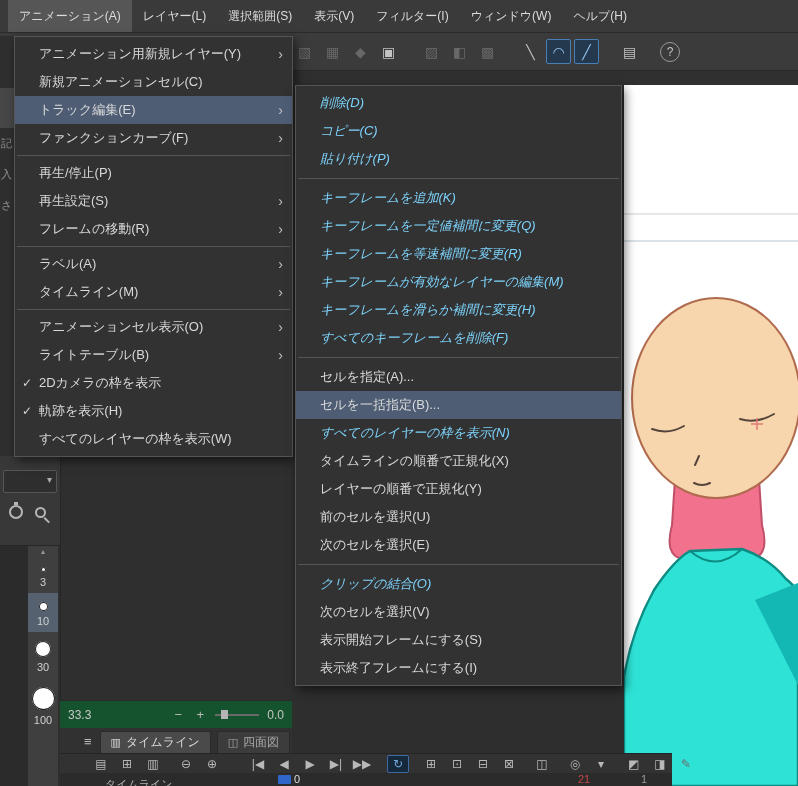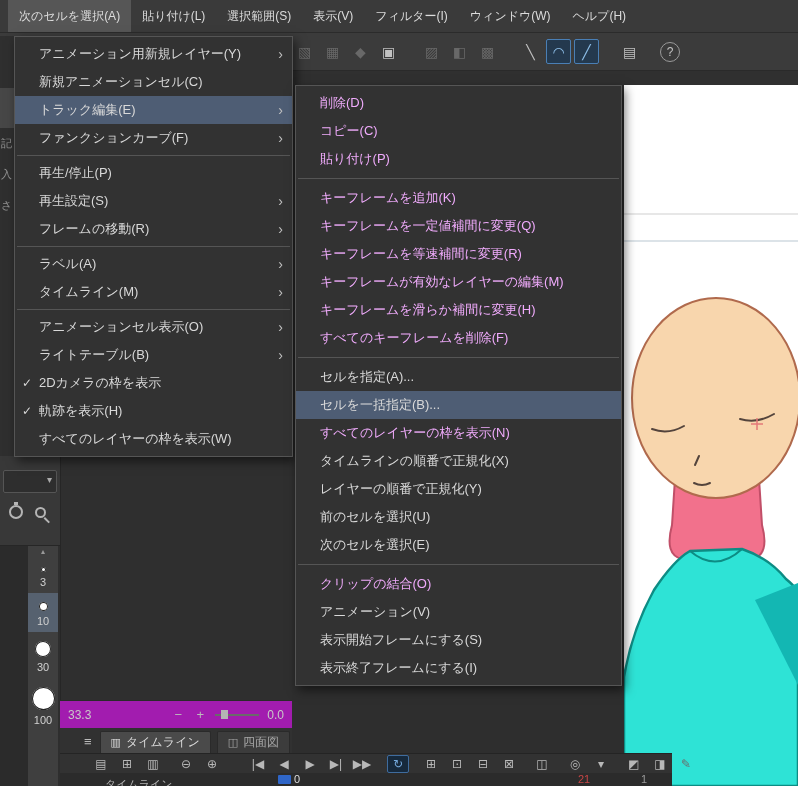"次のセルを選択(A)" div.mb-item { text: 次のセルを選択 -> アニメーション }
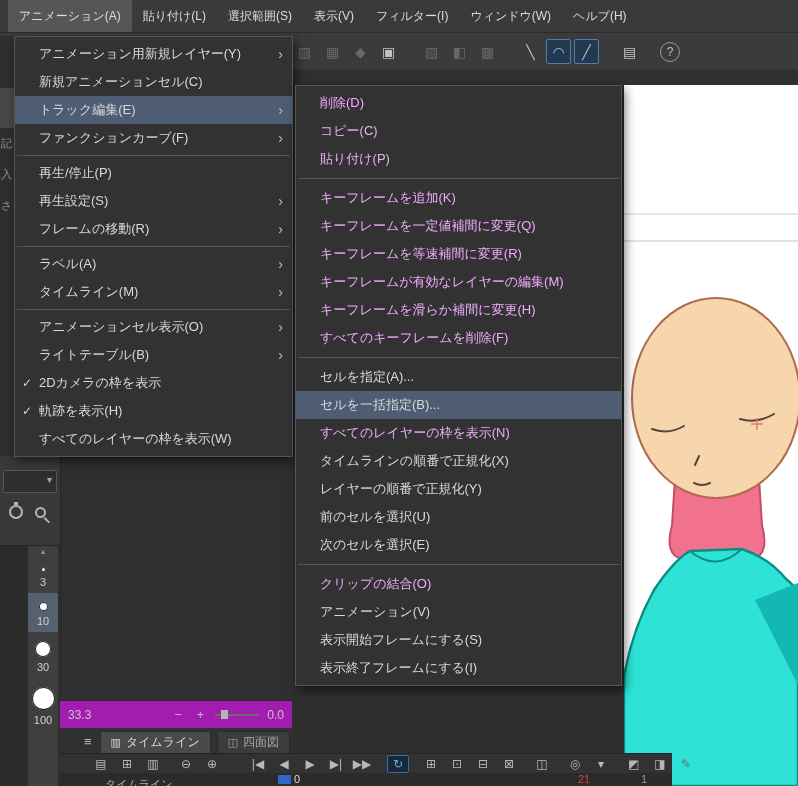"貼り付け(L)" div.mb-item { text: 貼り付け -> レイヤー }
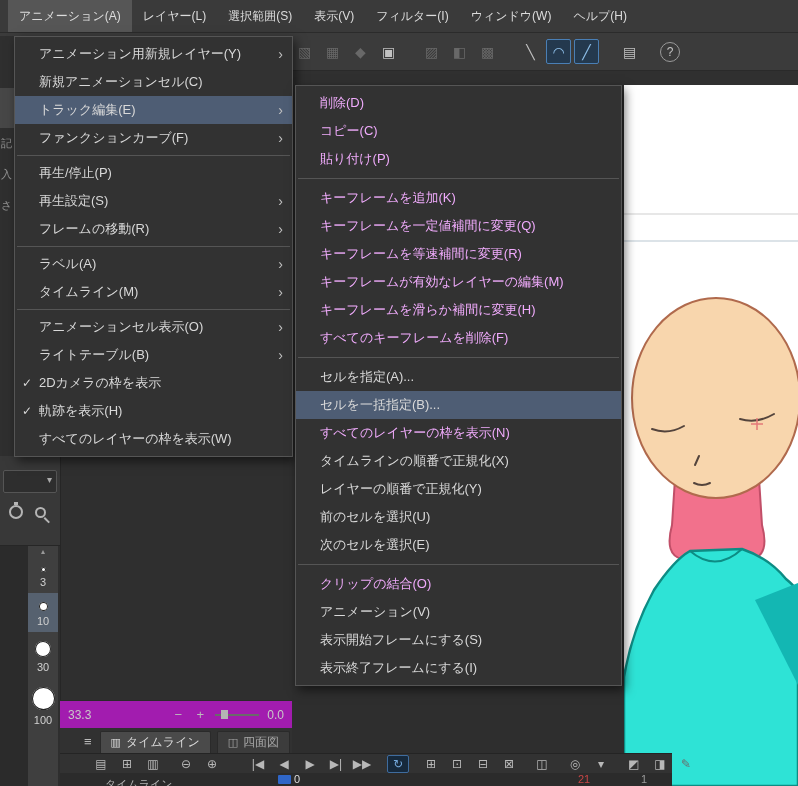"削除(D)" .menu-item.disabled { color: #f0abfc -> #7dd3fc; font-style: none -> italic }
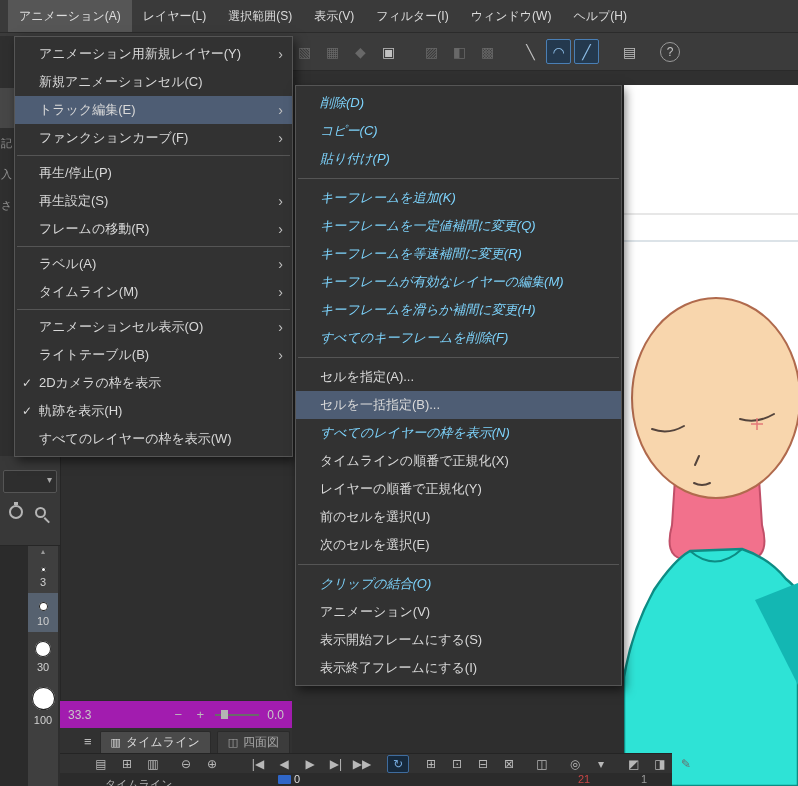"アニメーション(V)" span.mlabel { text: アニメーション -> 次のセルを選択 }
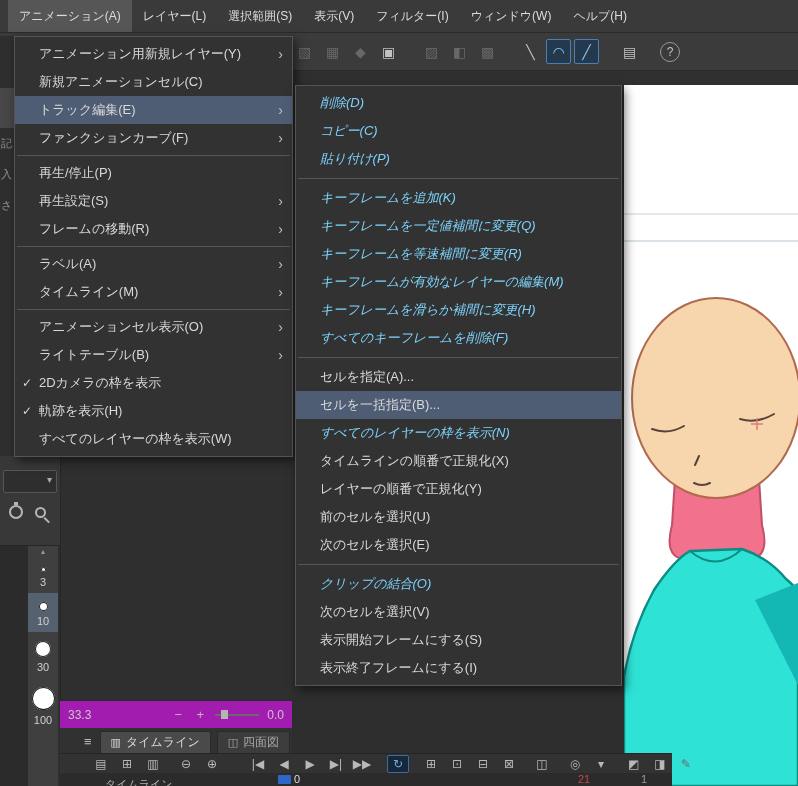"33.3" #scale-row { background: #a21caf -> #14532d }
